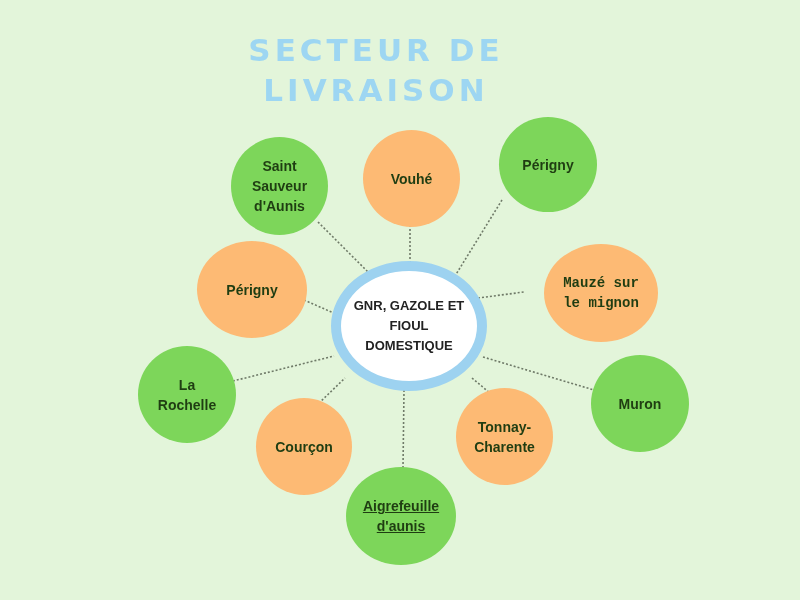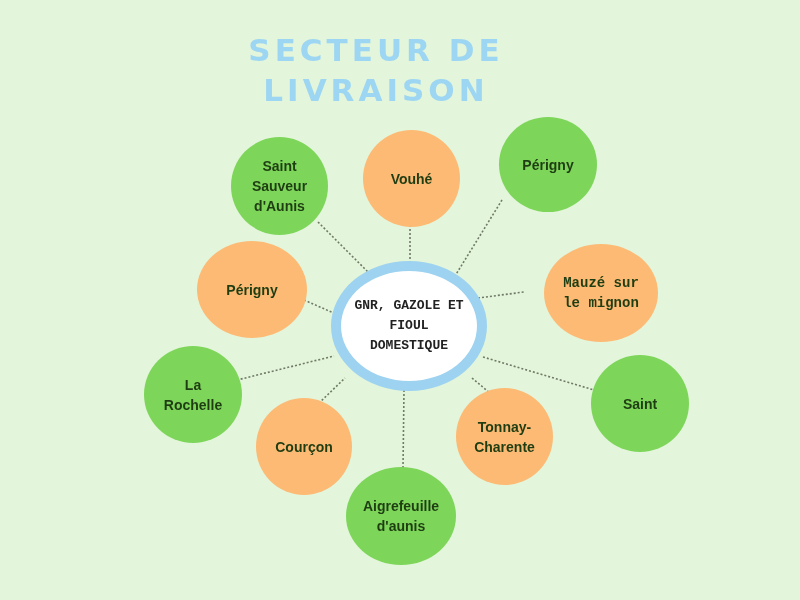"GNR, GAZOLE ET FIOUL DOMESTIQUE" .center { font-family: Liberation Mono, monospace -> none }
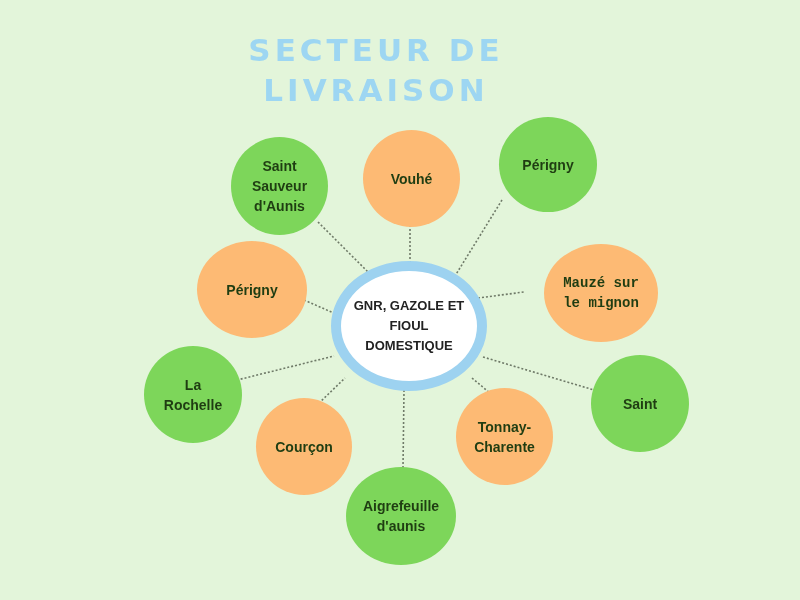"La Rochelle" div.node { left: 144px -> 138px }
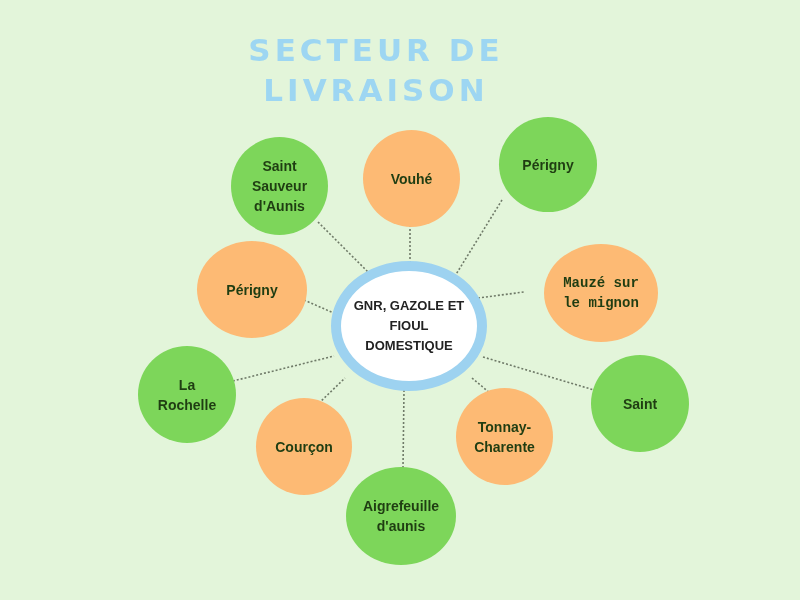"Saint" span { text: Saint -> Muron }
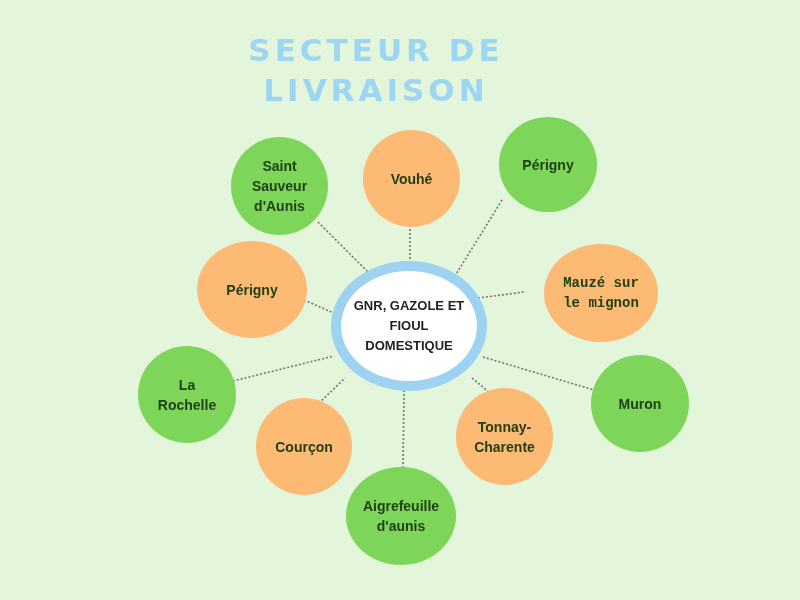"Aigrefeuille d'aunis" div.node { text-decoration: none -> underline }
